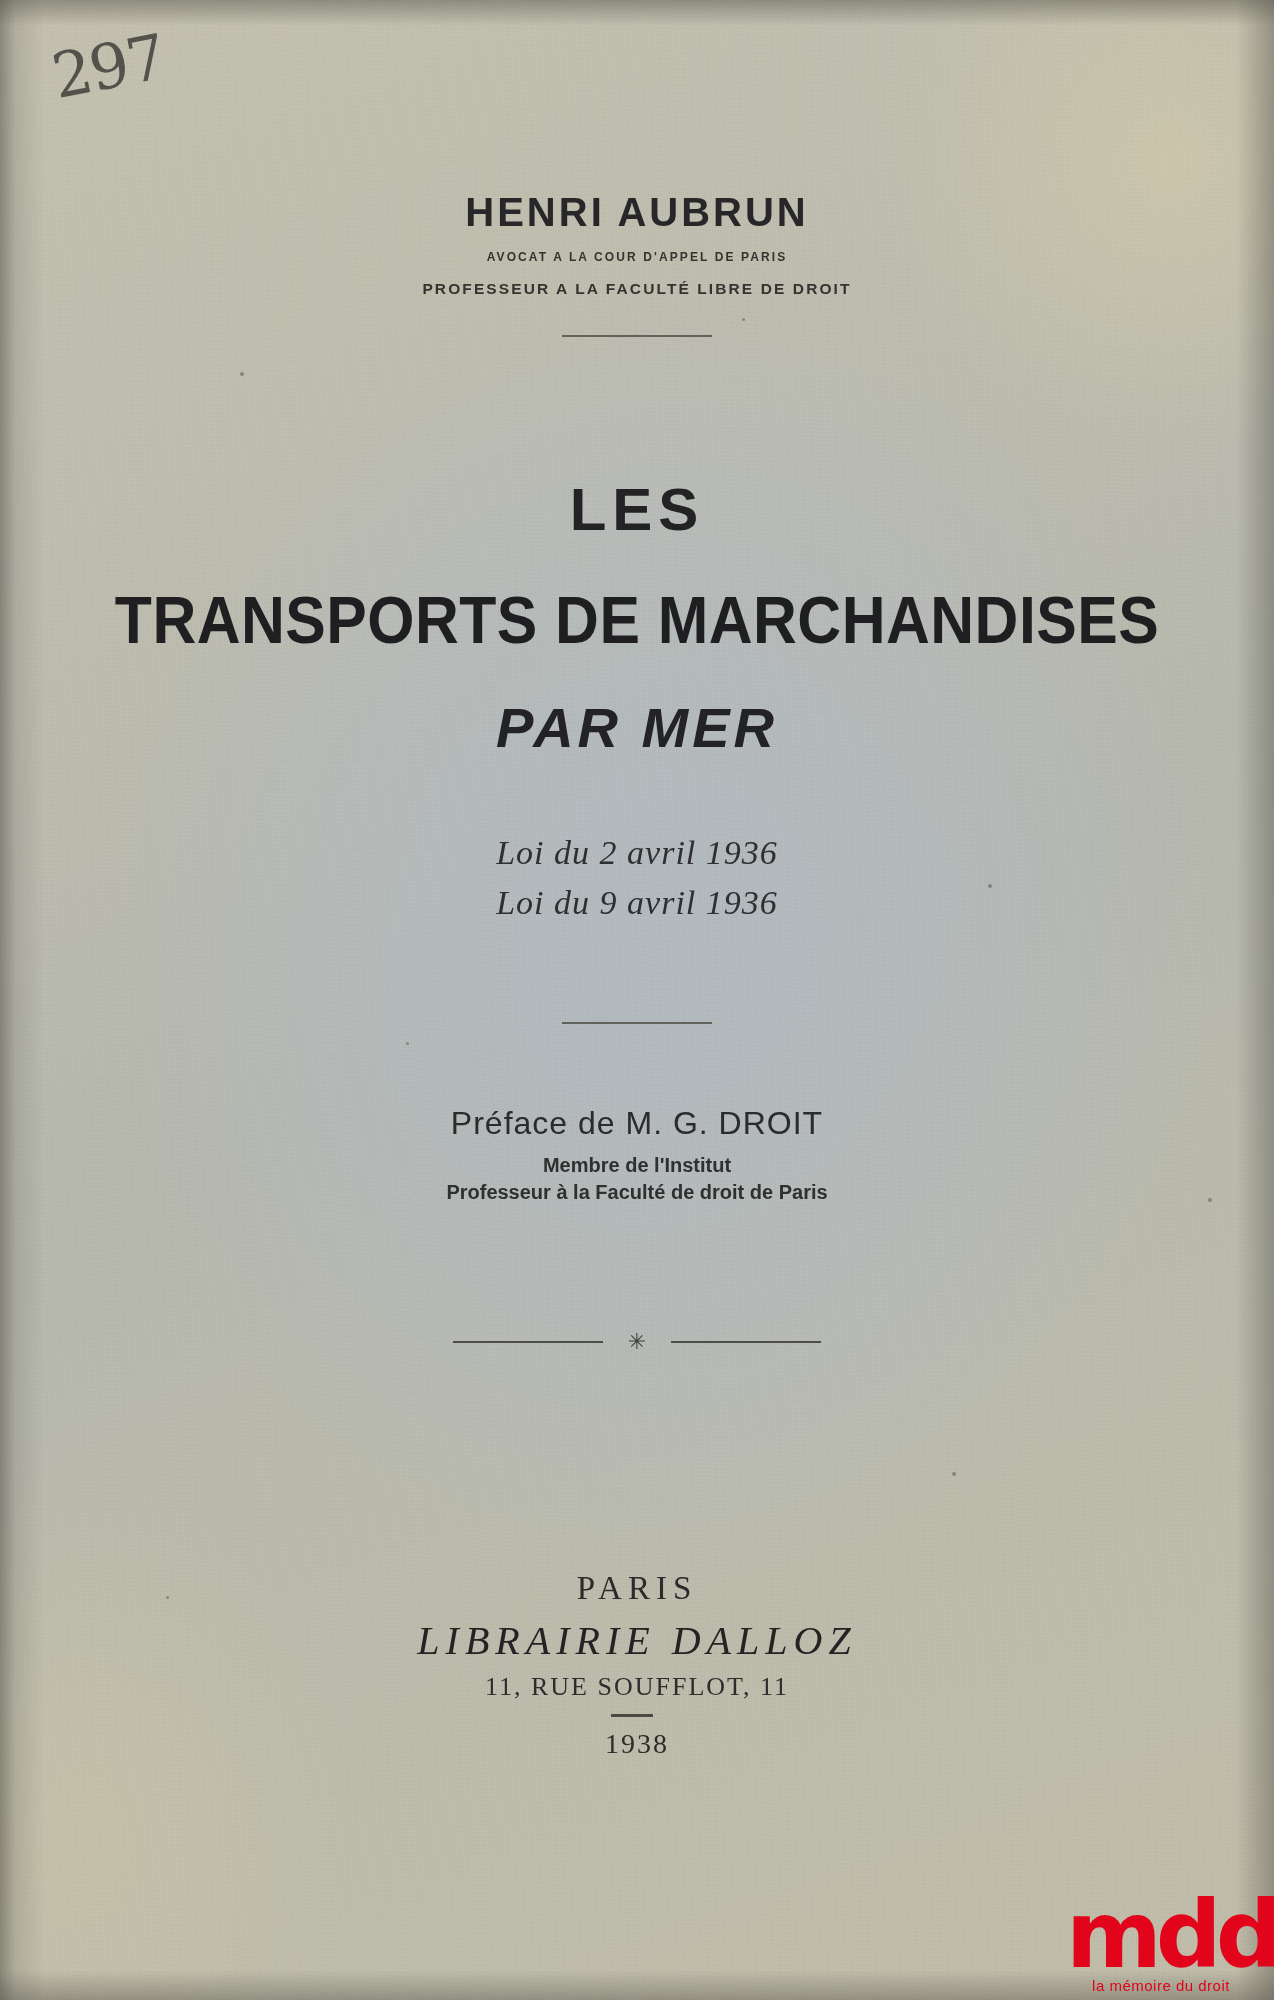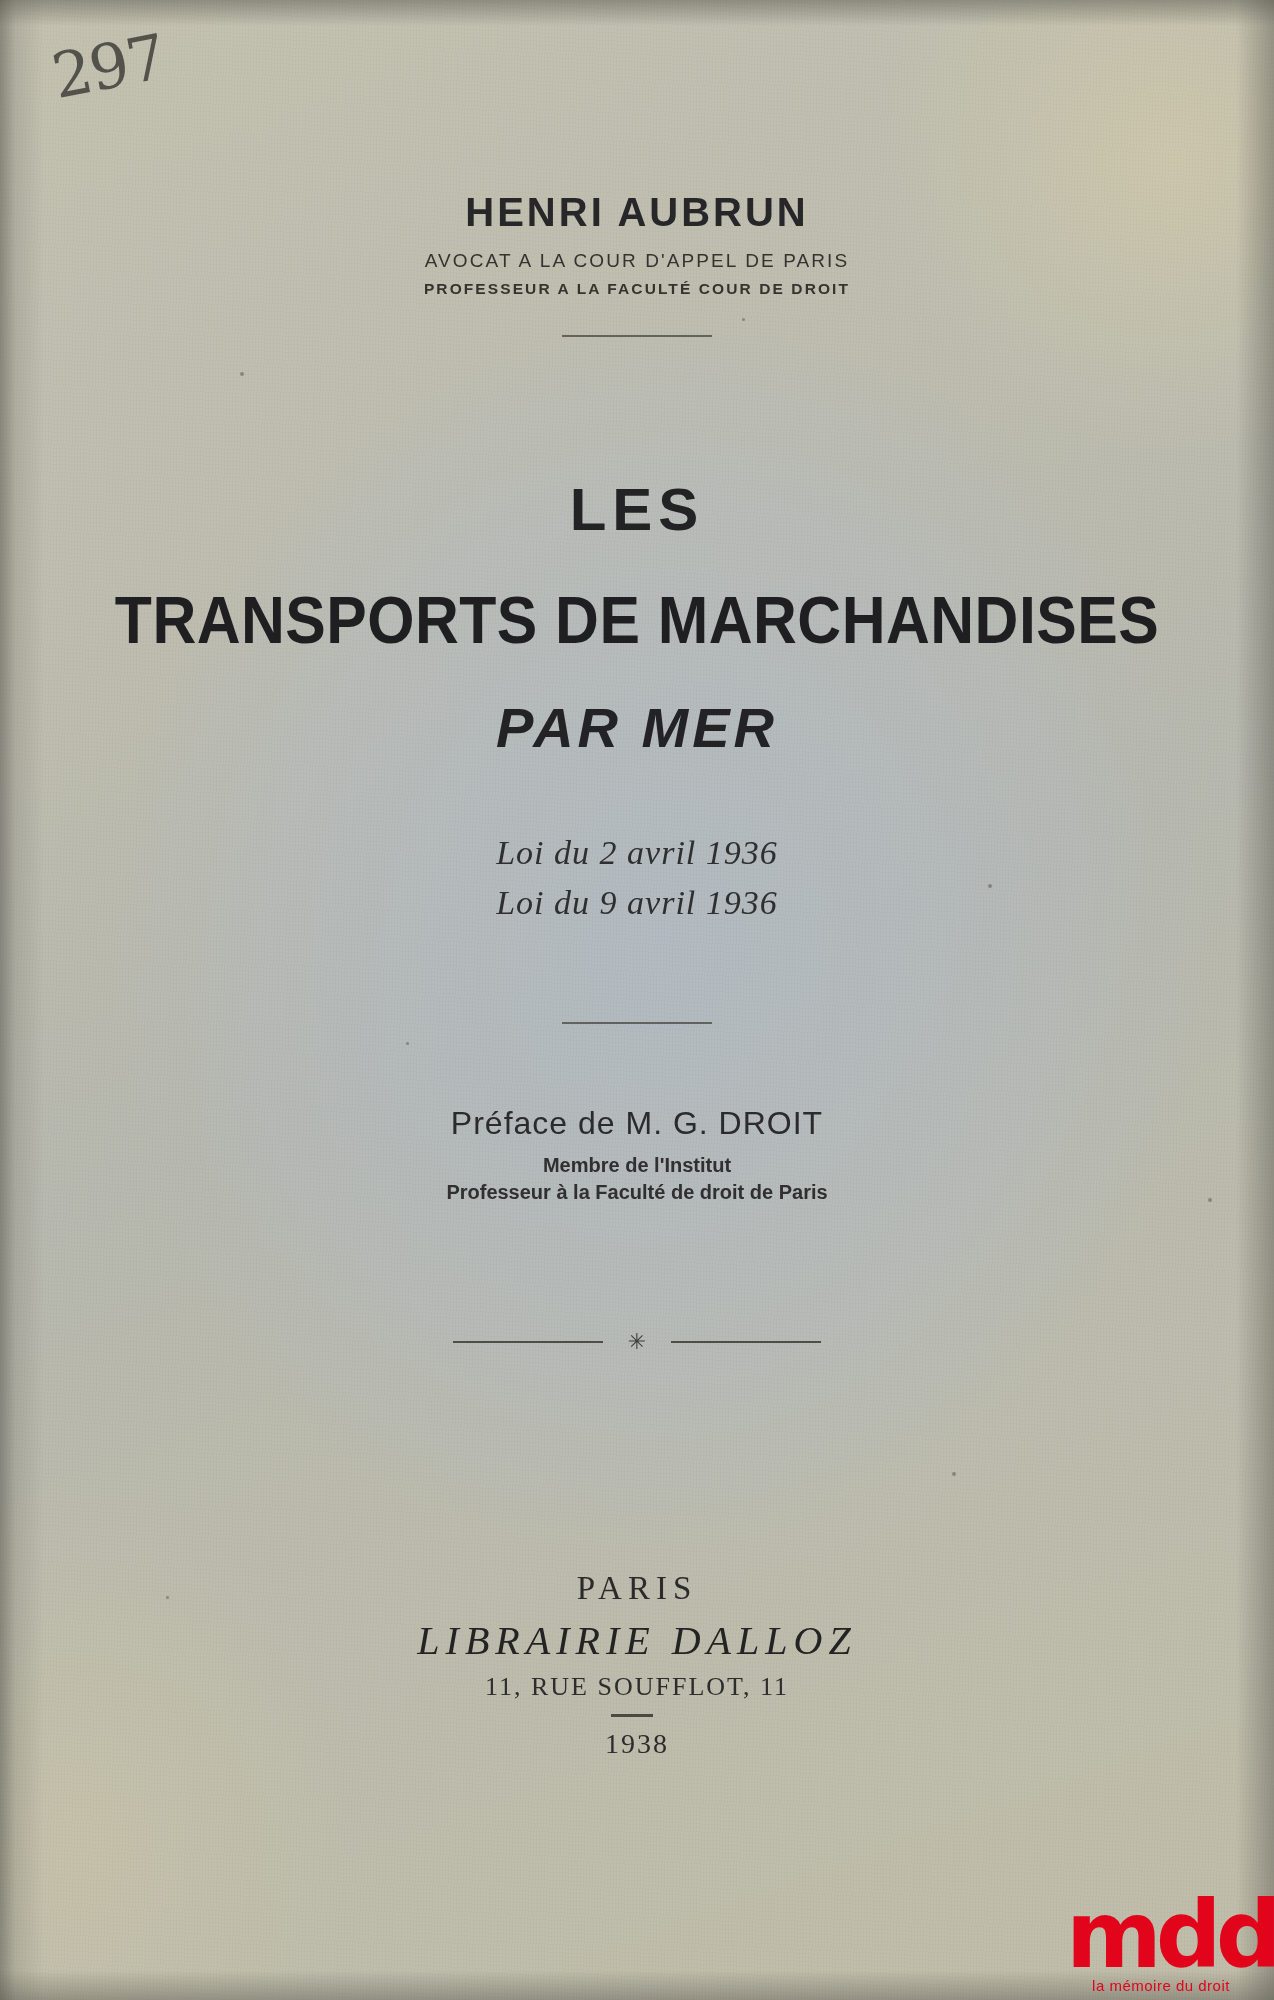"AVOCAT A LA COUR D'APPEL" .author-line1 { font-size: 19px -> 12px; font-weight: normal -> bold }
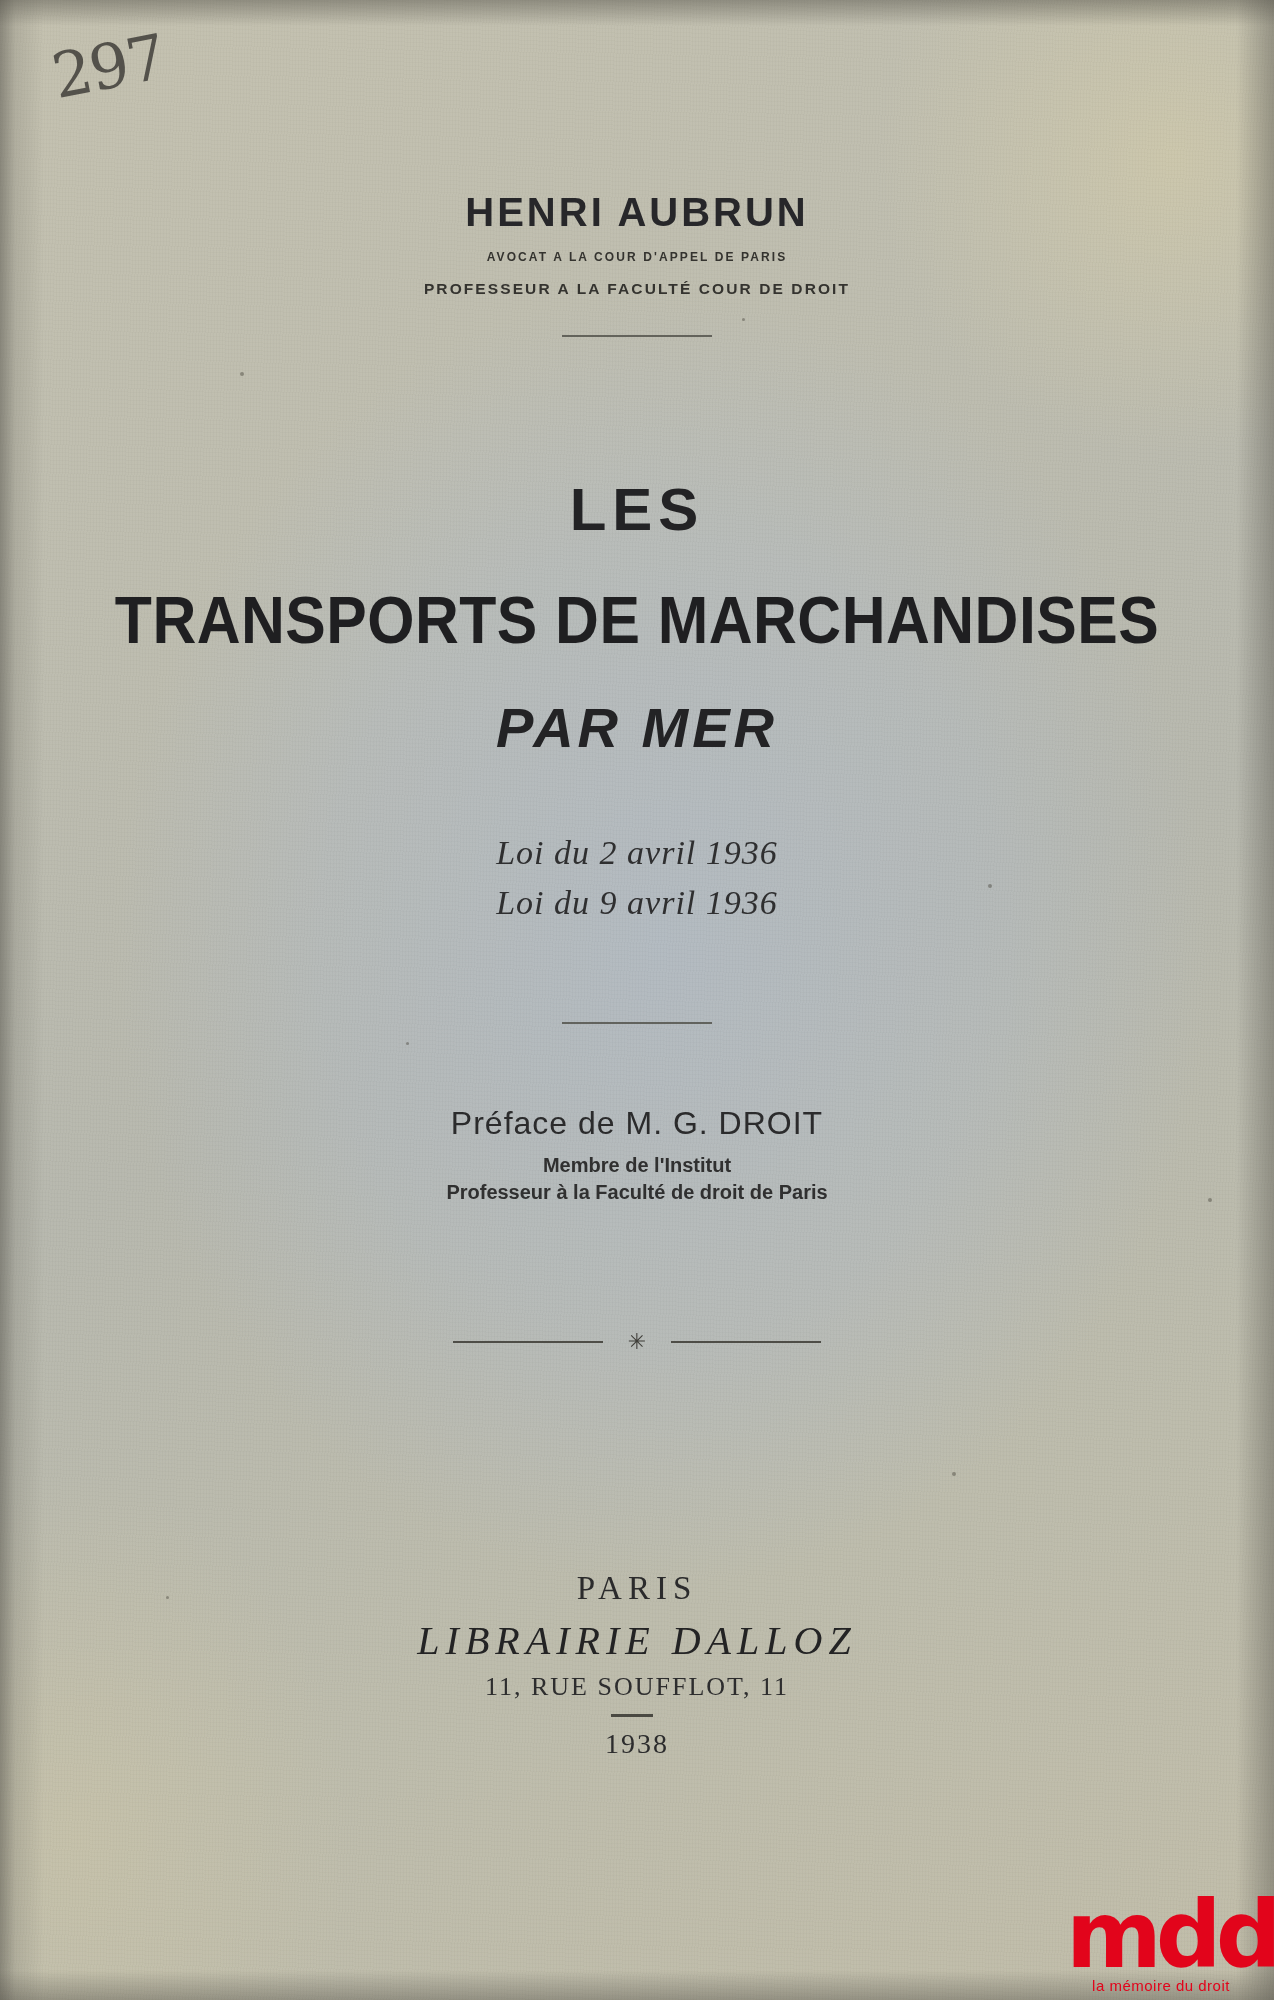"PROFESSEUR A LA FACULTÉ COUR" div.author-line2 { text: COUR -> LIBRE }
